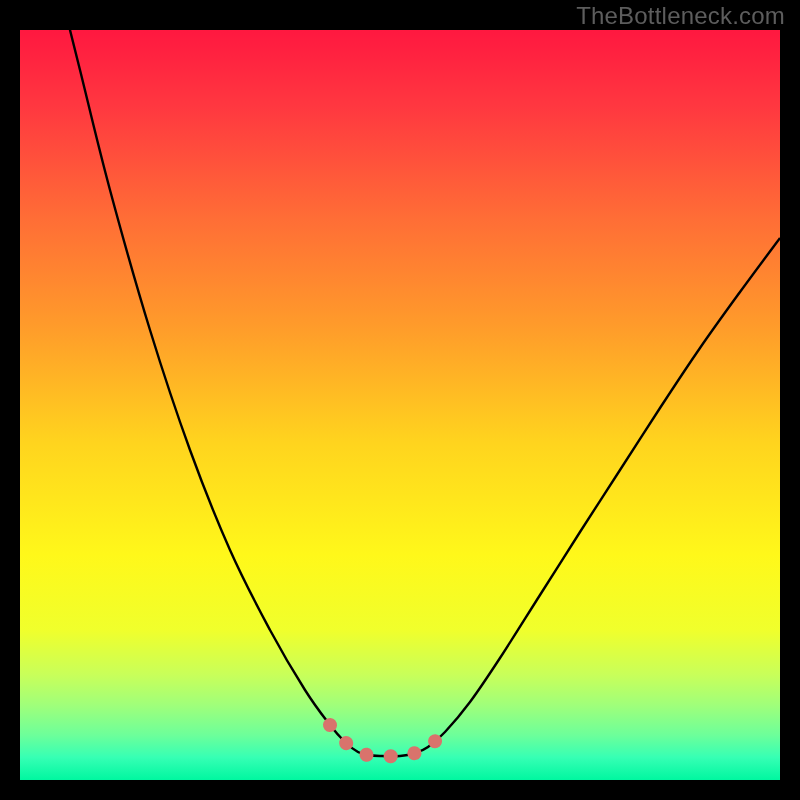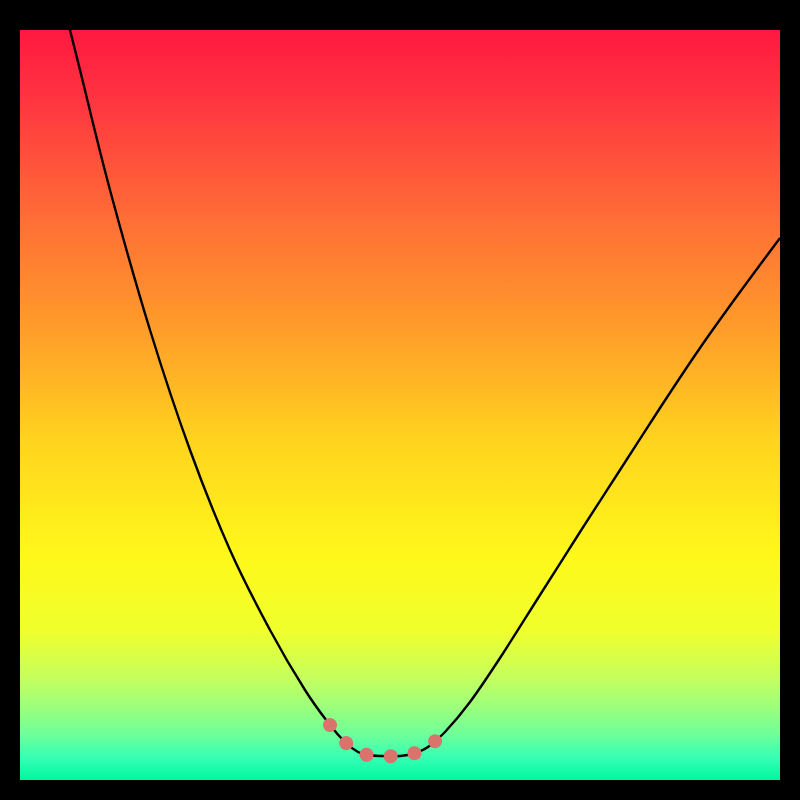"TheBottleneck.com" div.watermark { html: none -> <div>TheBottleneck.com</div> }
